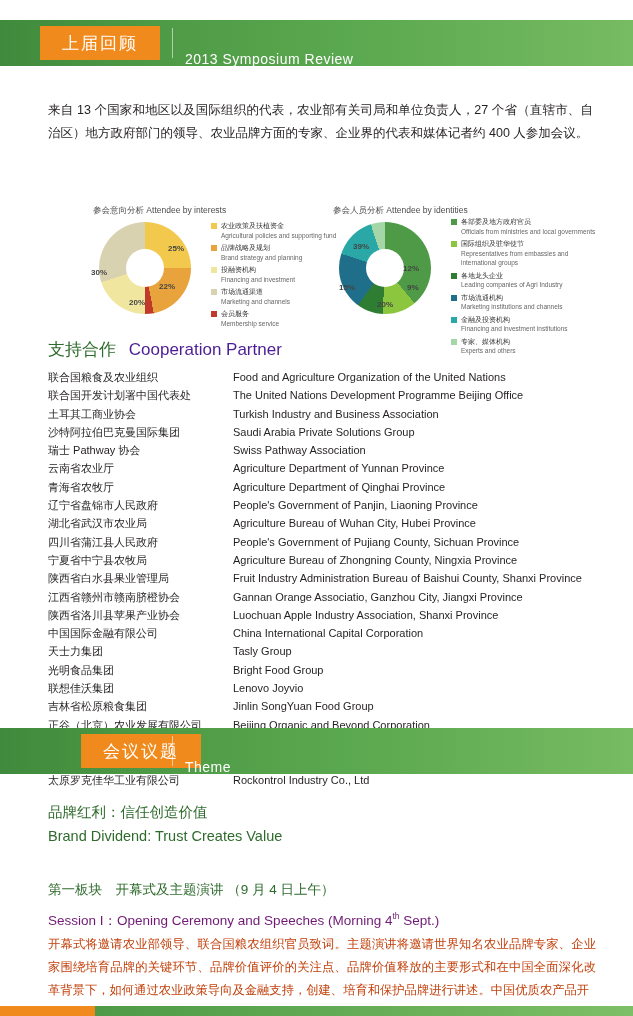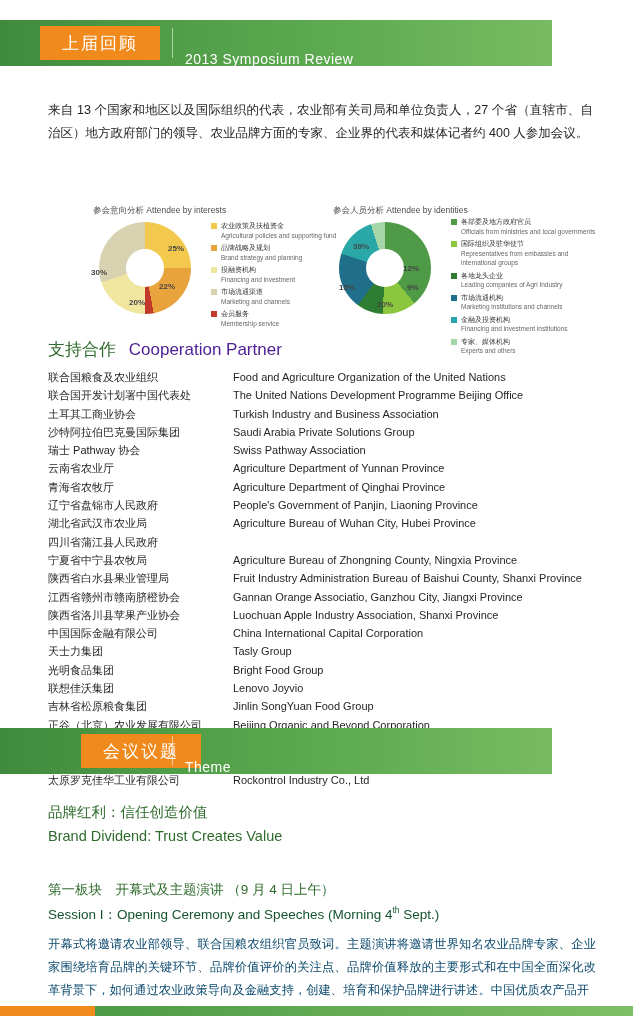"上届回顾" .band { width: 552px -> 633px }
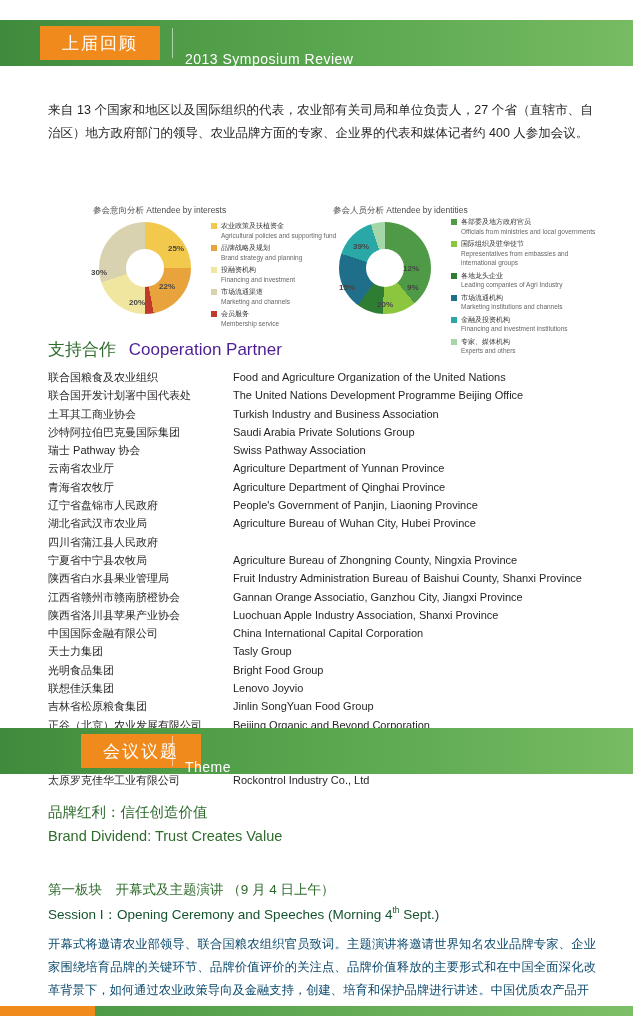"People's Government of Pujiang County," div.c2 { html: none -> <div>People's Government of Pujiang County, Sichuan Province</div> }
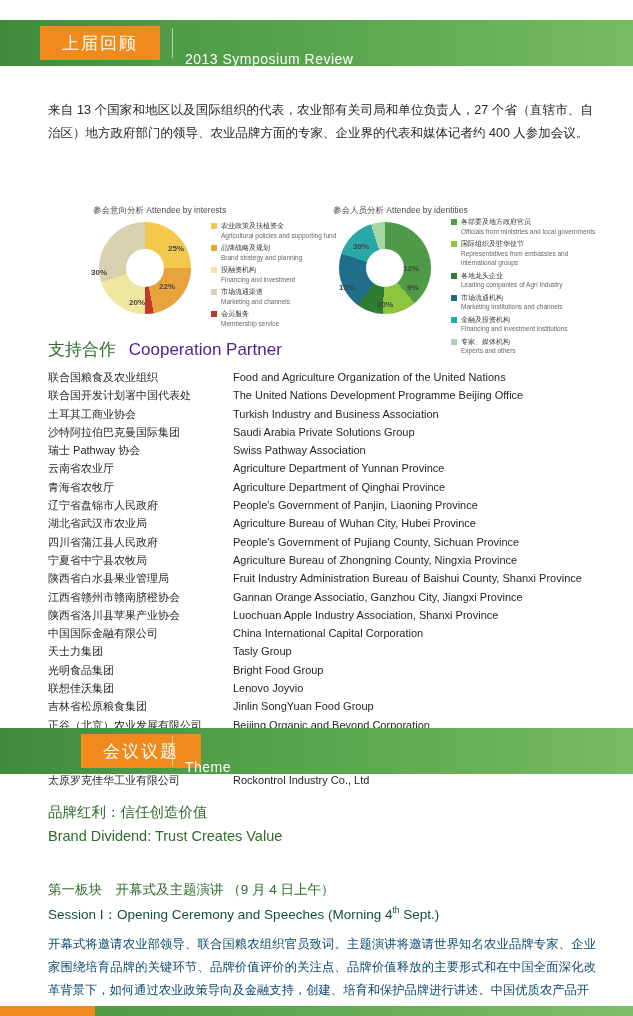"Session I：Opening Ceremony and Speeches" .sess-en { color: #14532d -> #701a75; line-height: 16px -> 28px }
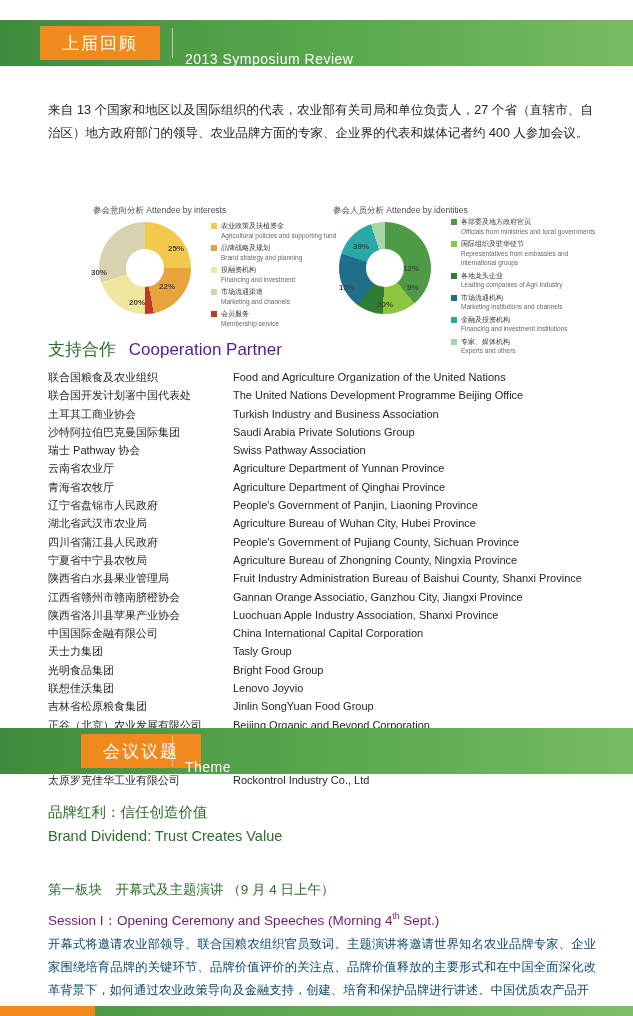"开幕式将邀请农业部领导、联合国粮农组织官员致词。主题演讲将邀请世界知名农业品牌专" .t-para { color: #0c4a6e -> #c2410c }
